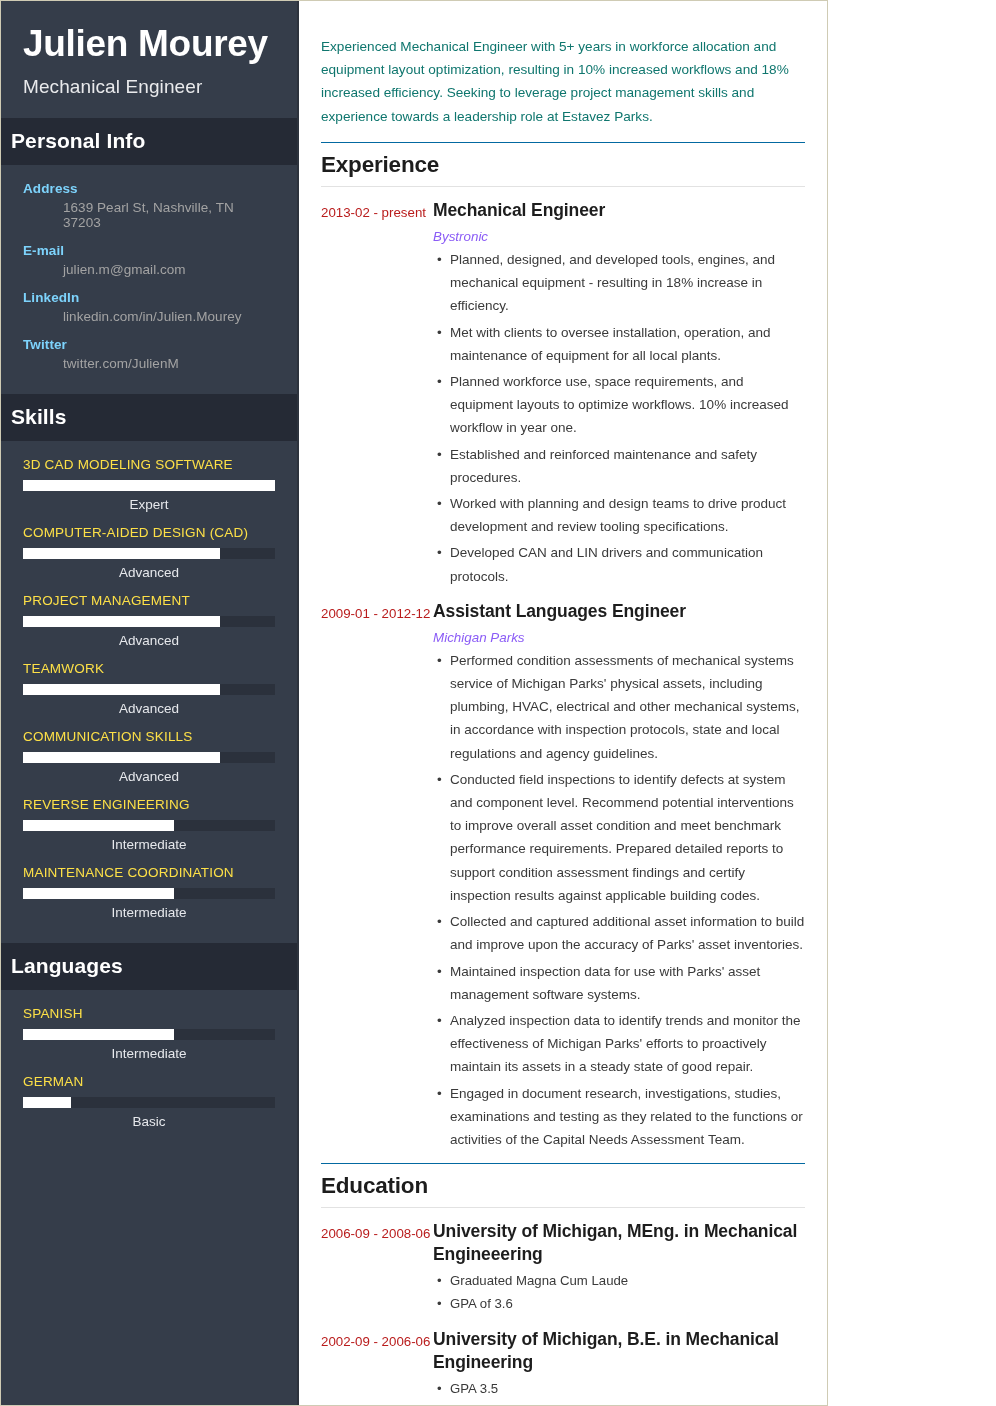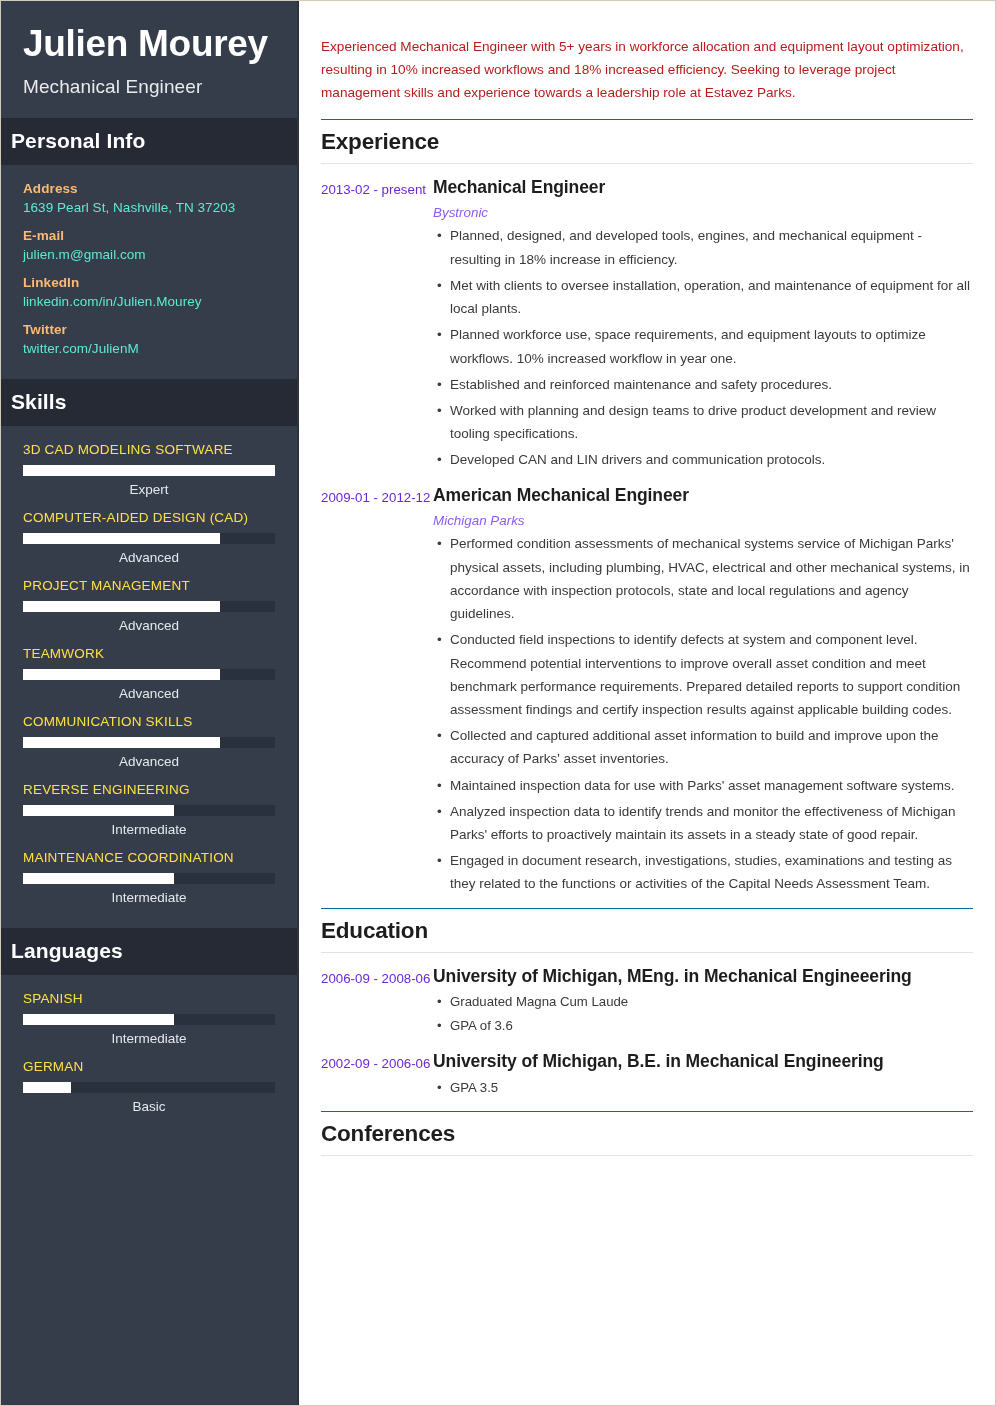"Julien Mourey" #page { width: 996px -> 828px }
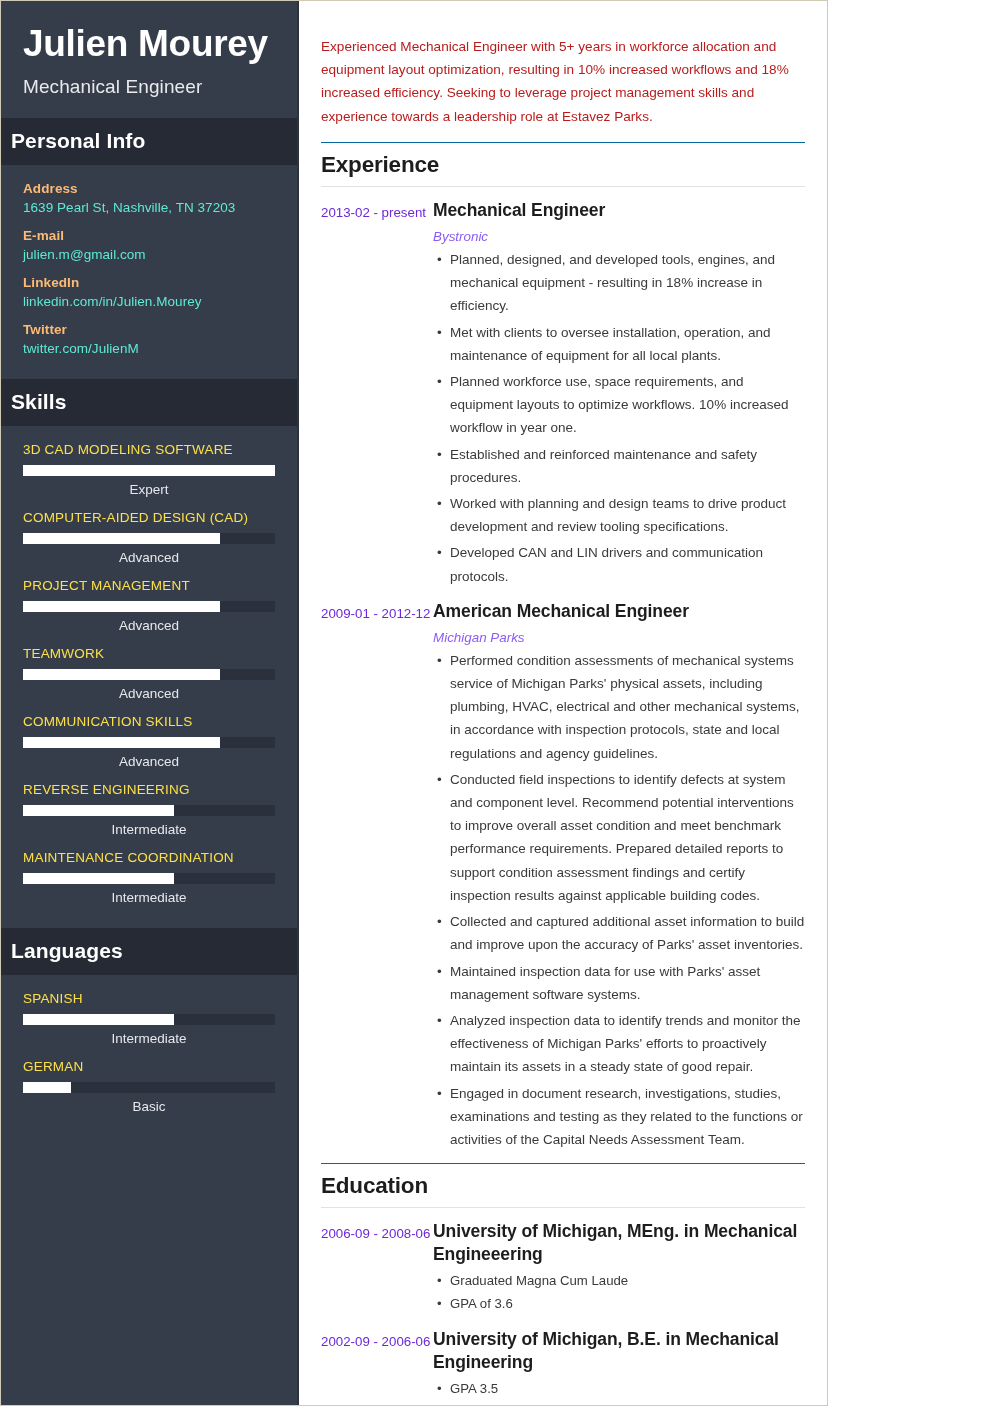"Experienced Mechanical Engineer with 5+" .summary { color: #b91c1c -> #0f766e }
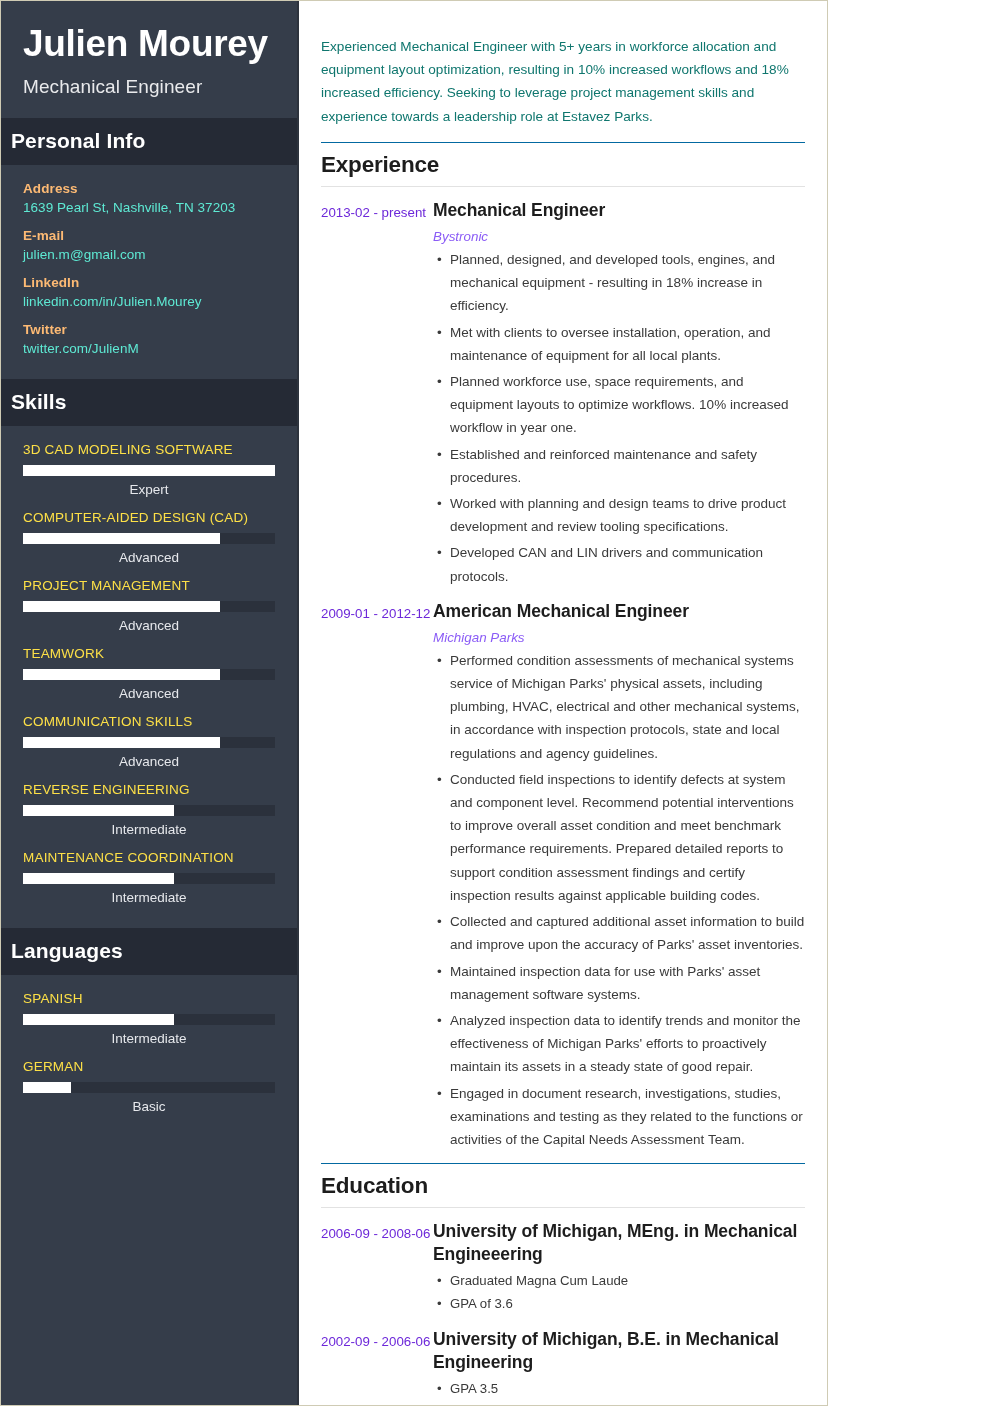"Address" .contact-label { color: #fdba74 -> #7dd3fc }
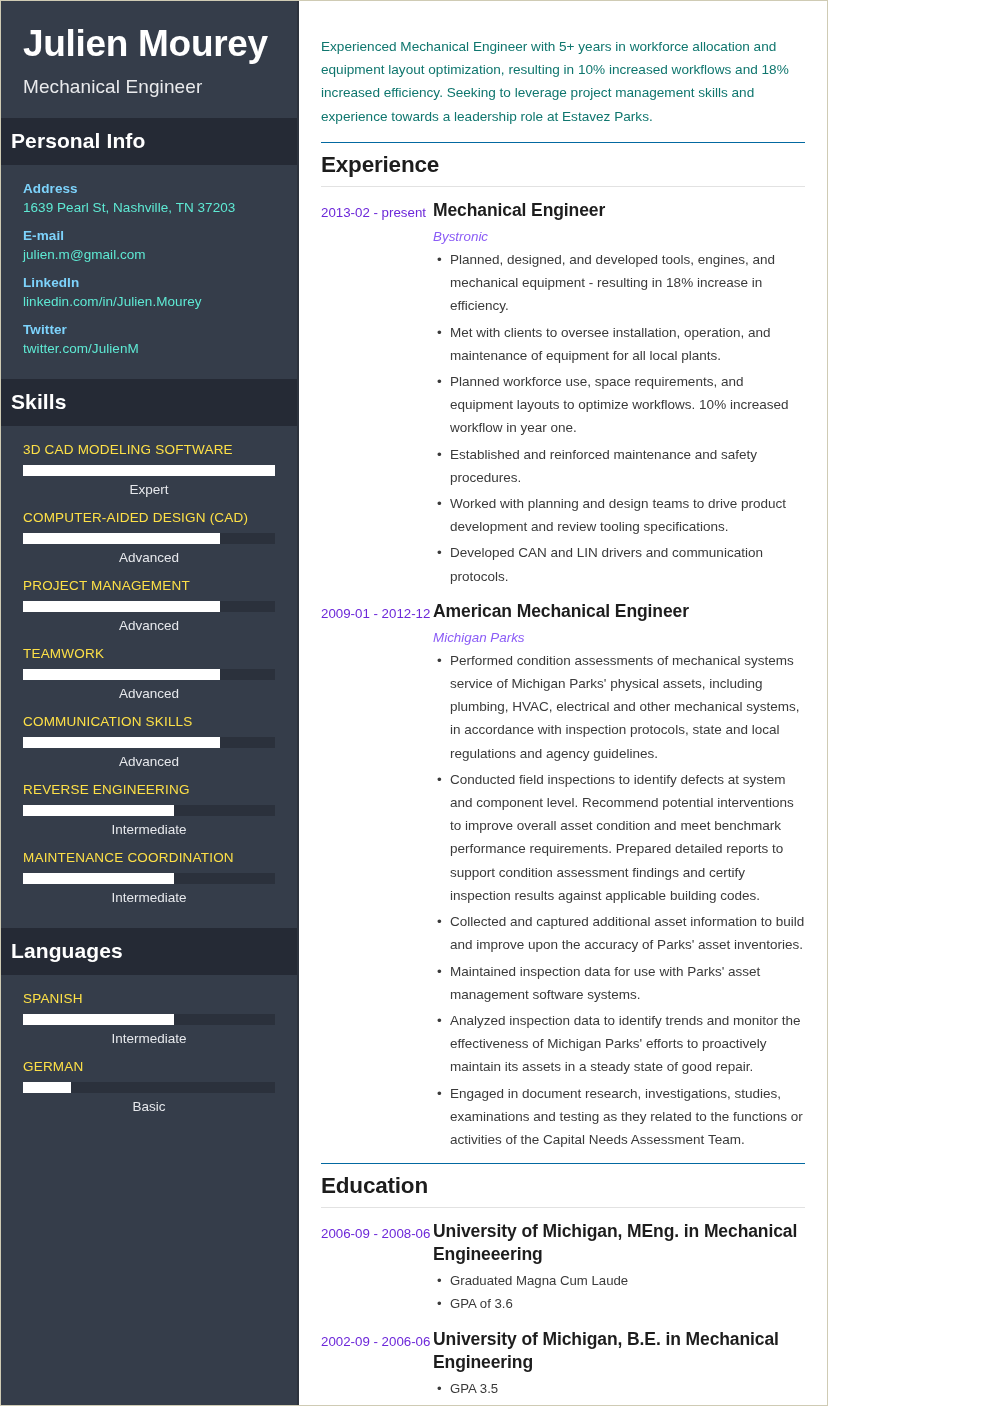"1639 Pearl St, Nashville, TN" .contact-value { color: #5eead4 -> #a3a3a3; margin-left: none -> 40px }
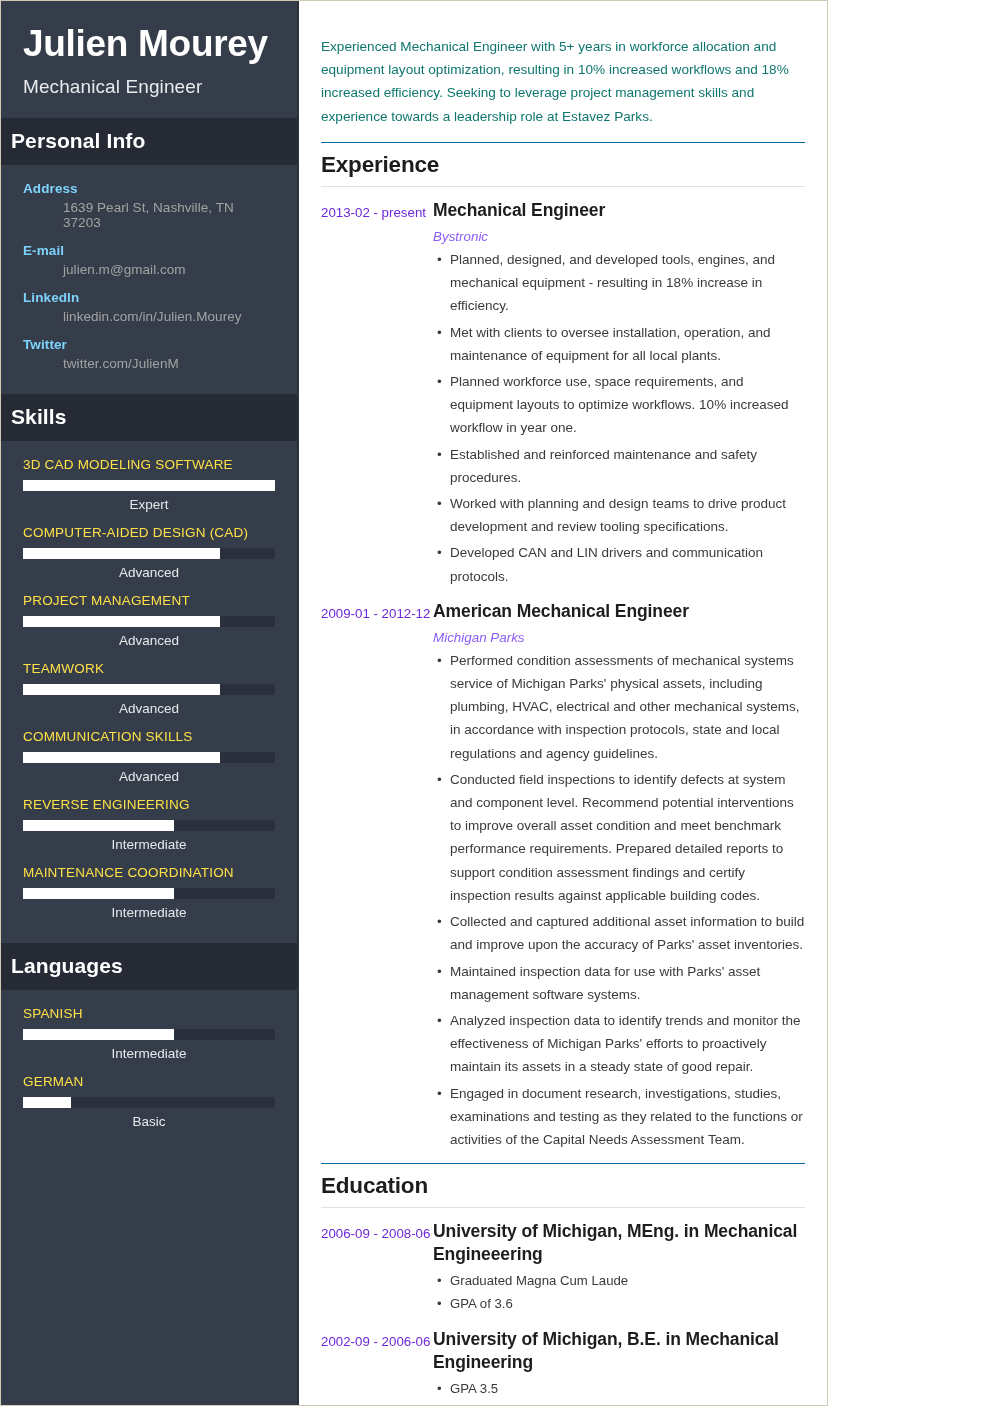"2013-02 - present" .entry-date { color: #6d28d9 -> #b91c1c }
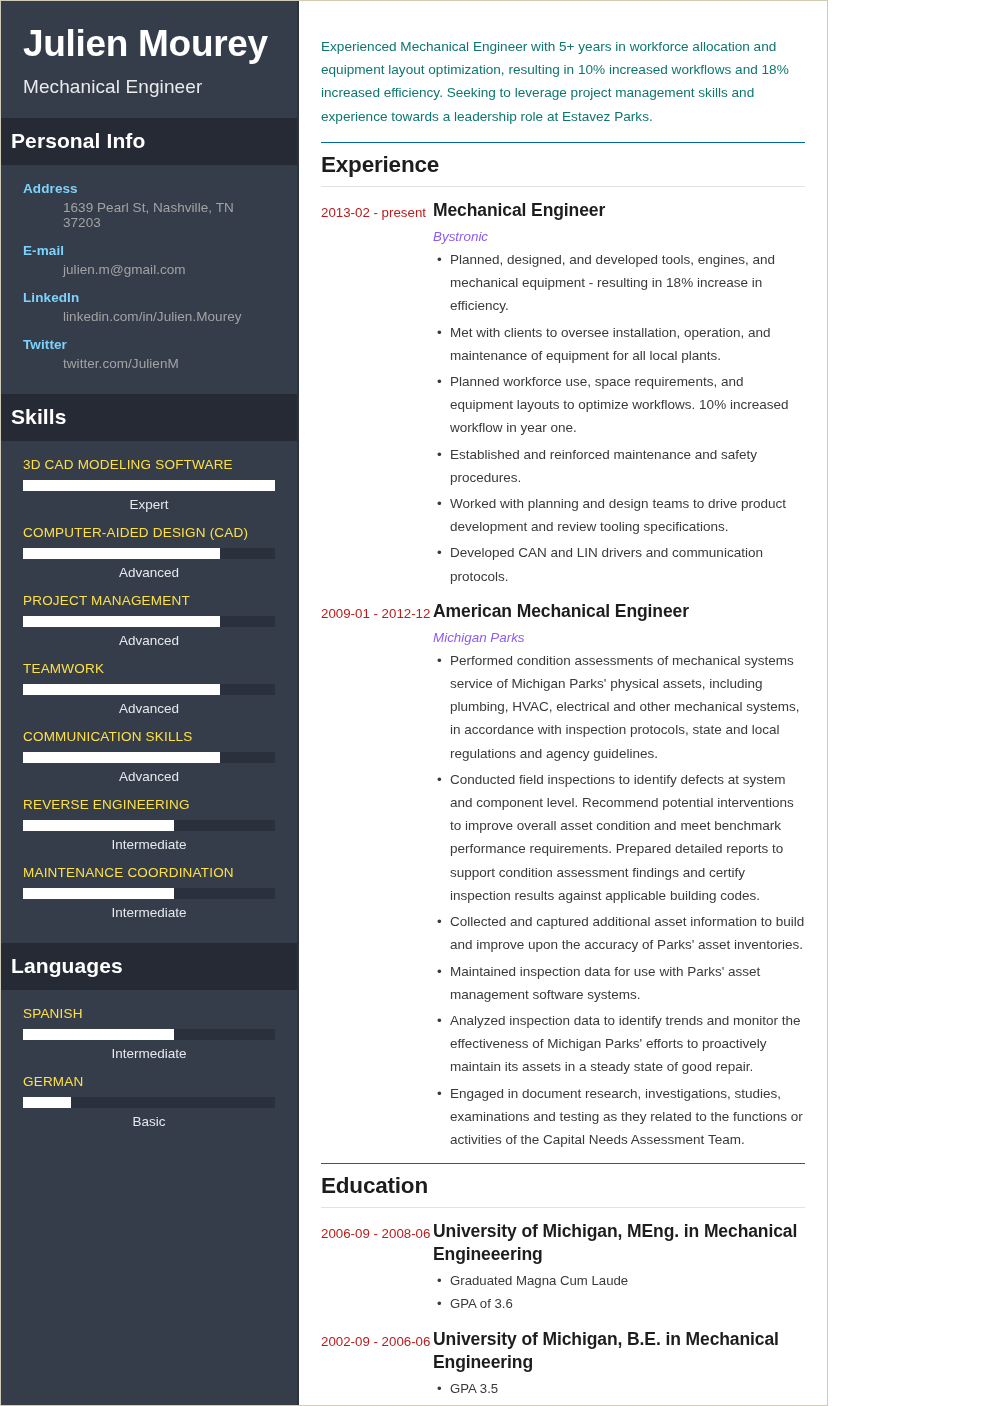"American Mechanical Engineer" div.entry-title { text: American Mechanical -> Assistant Languages }
